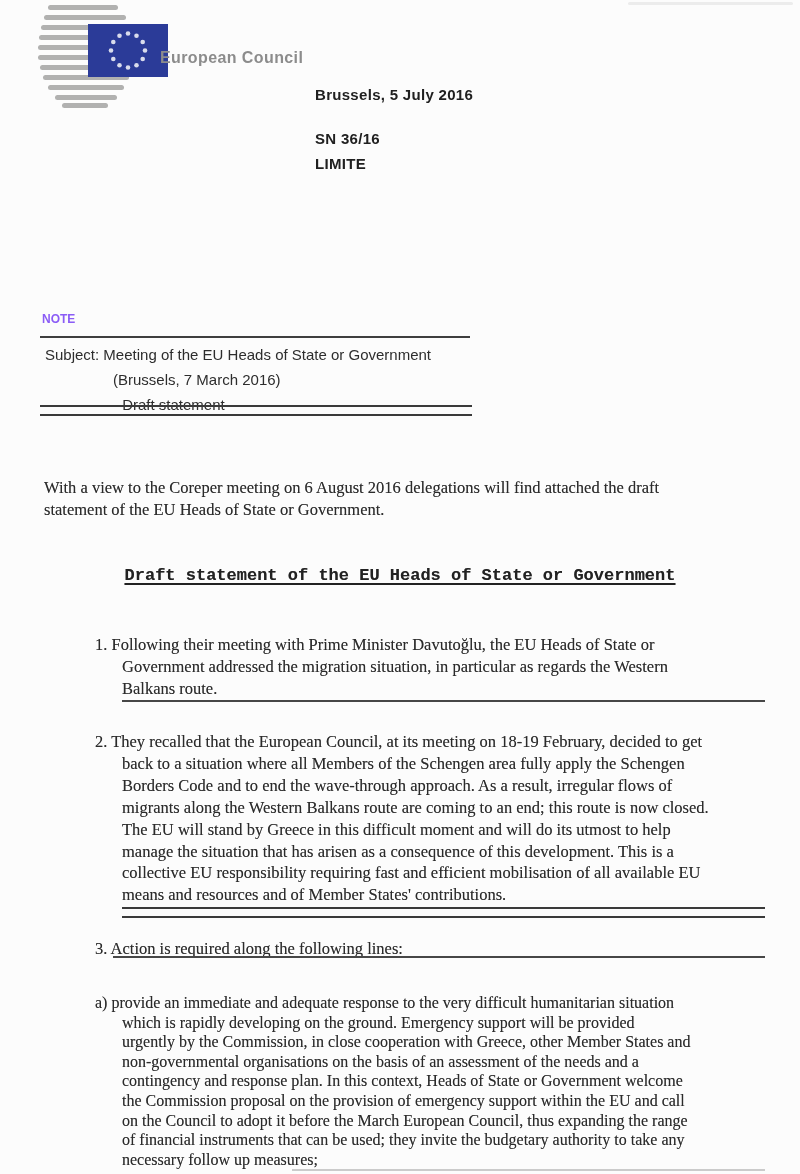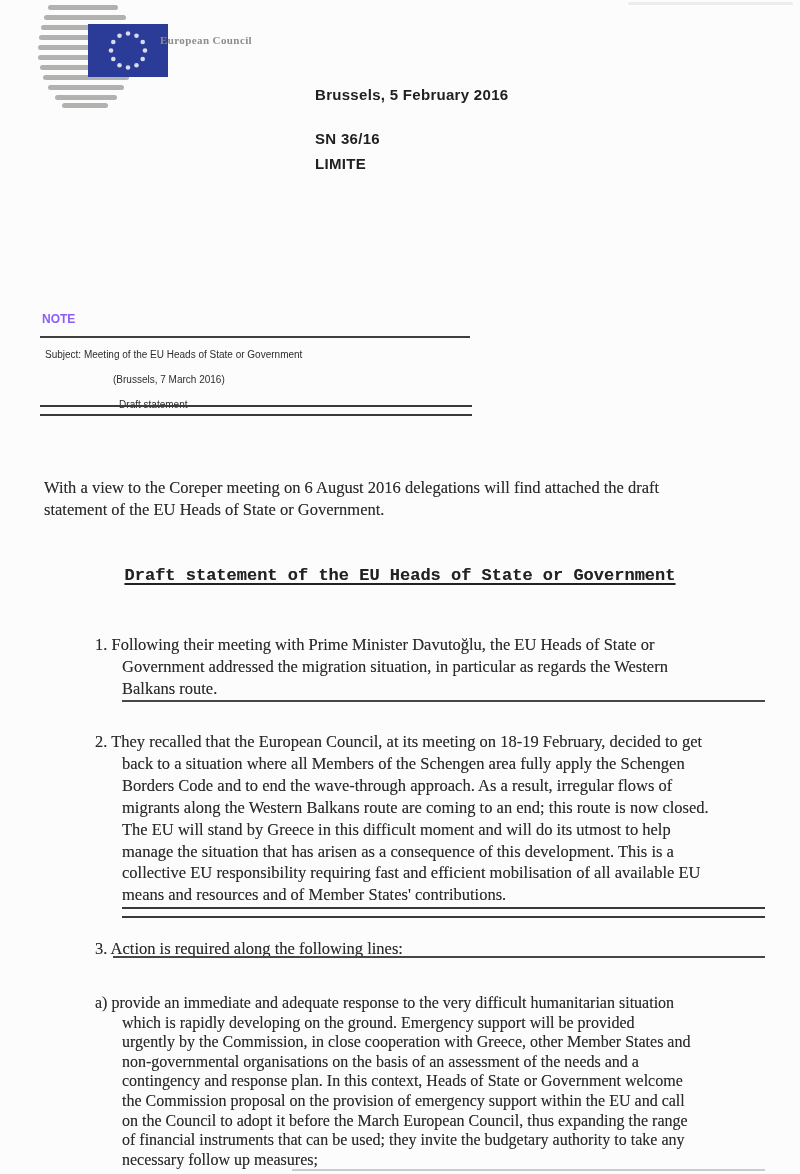"European Council" .institution { font-family: Liberation Serif, serif -> Liberation Sans, sans-serif; font-size: 11px -> 16px; top: 34px -> 49px }
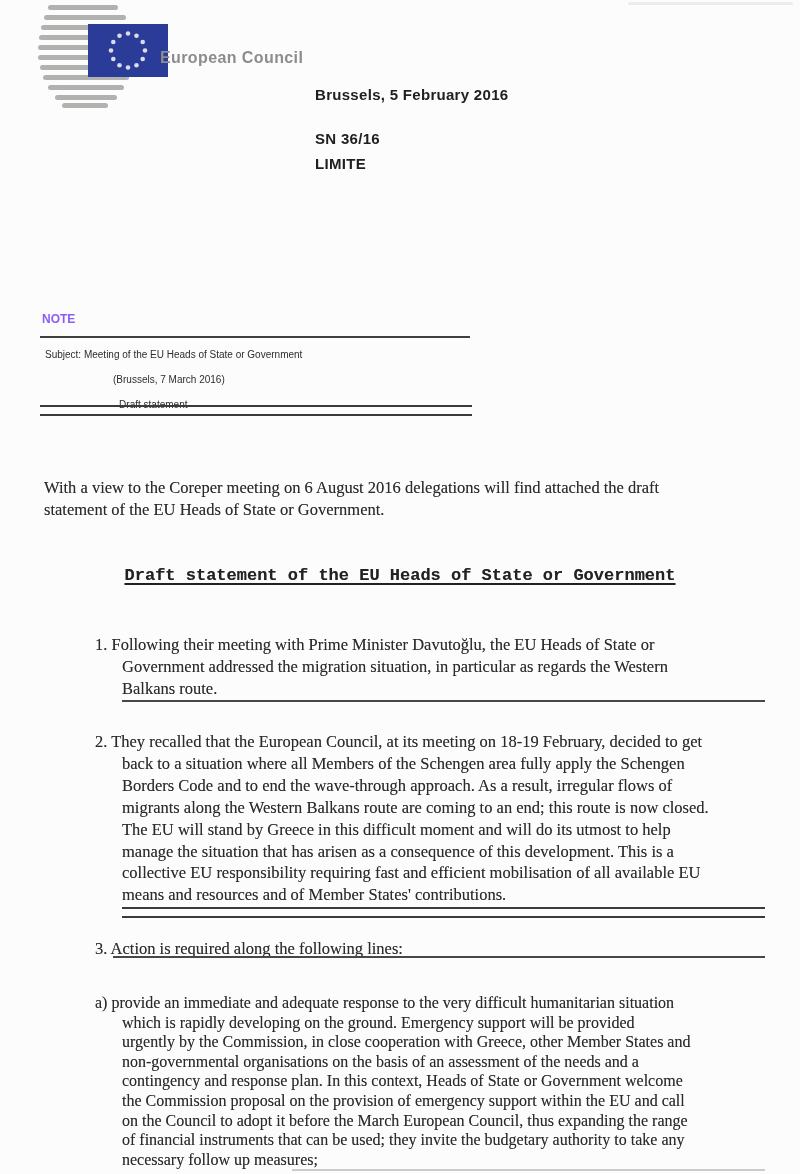"Brussels, 5 February 2016" div.hdr-item { text: February -> July }
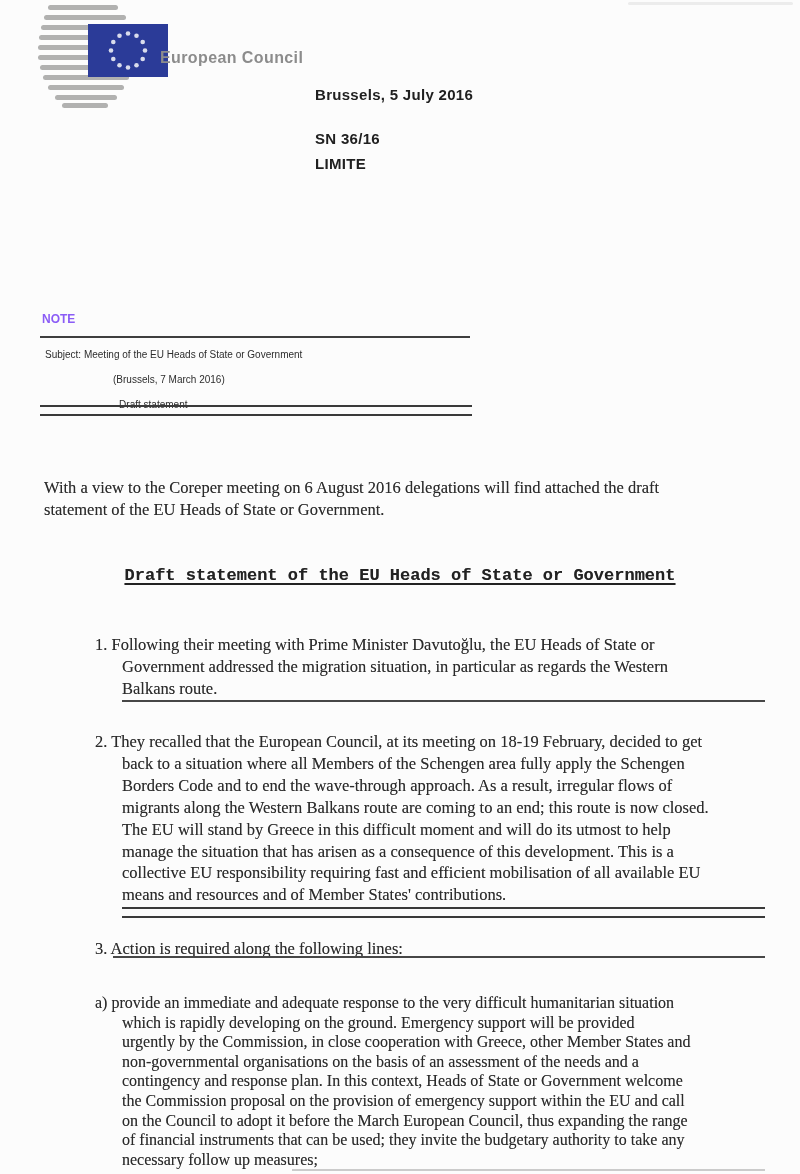"Subject: Meeting of the EU" .subject { font-size: 10px -> 15px }
